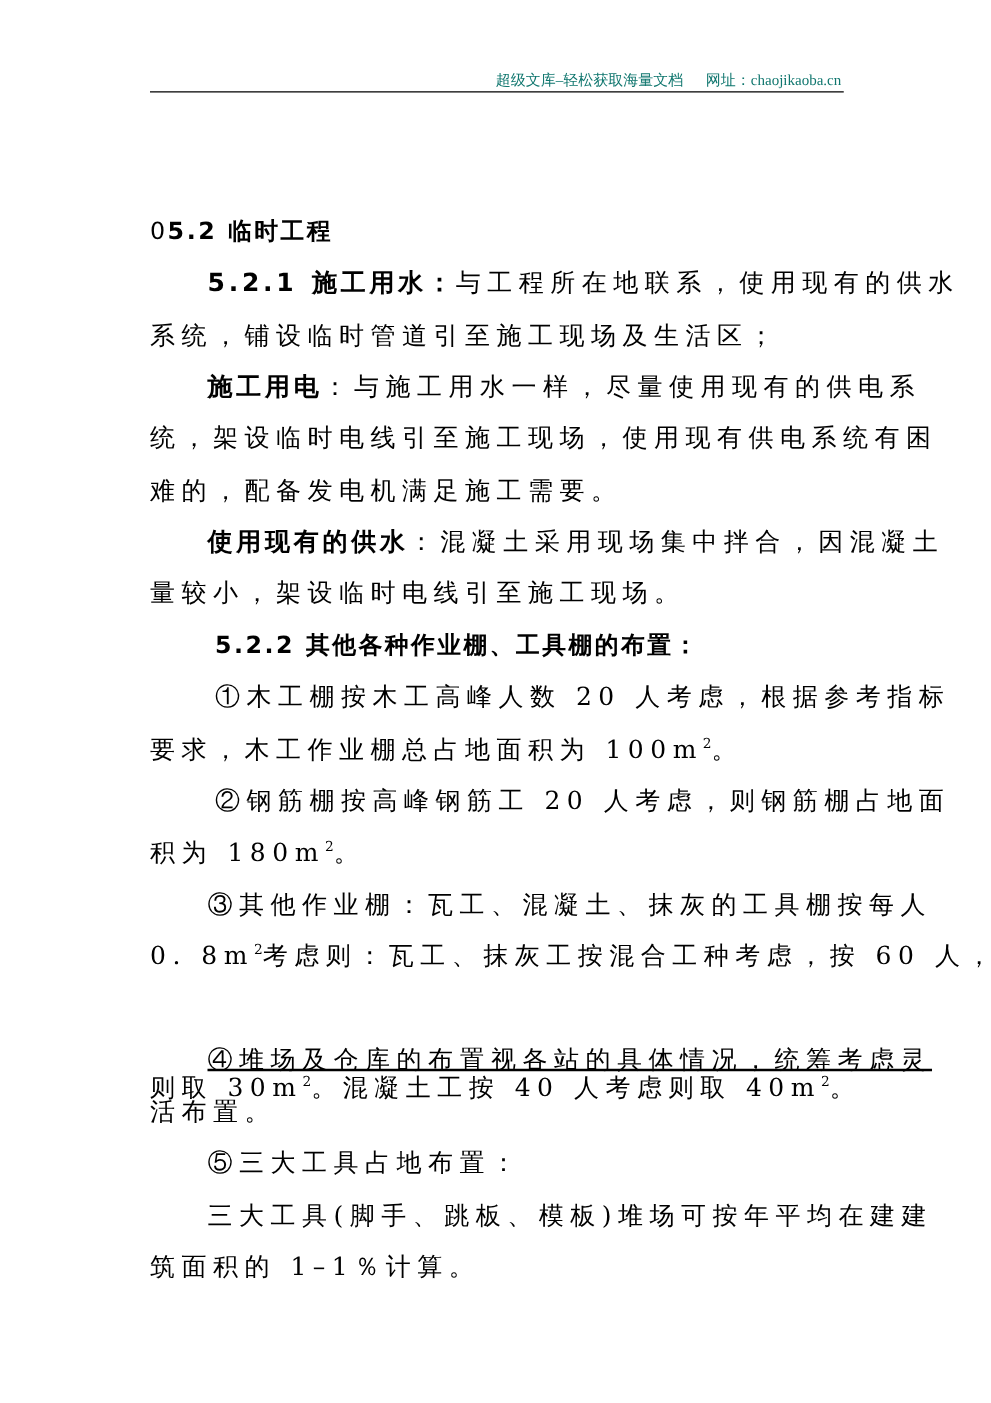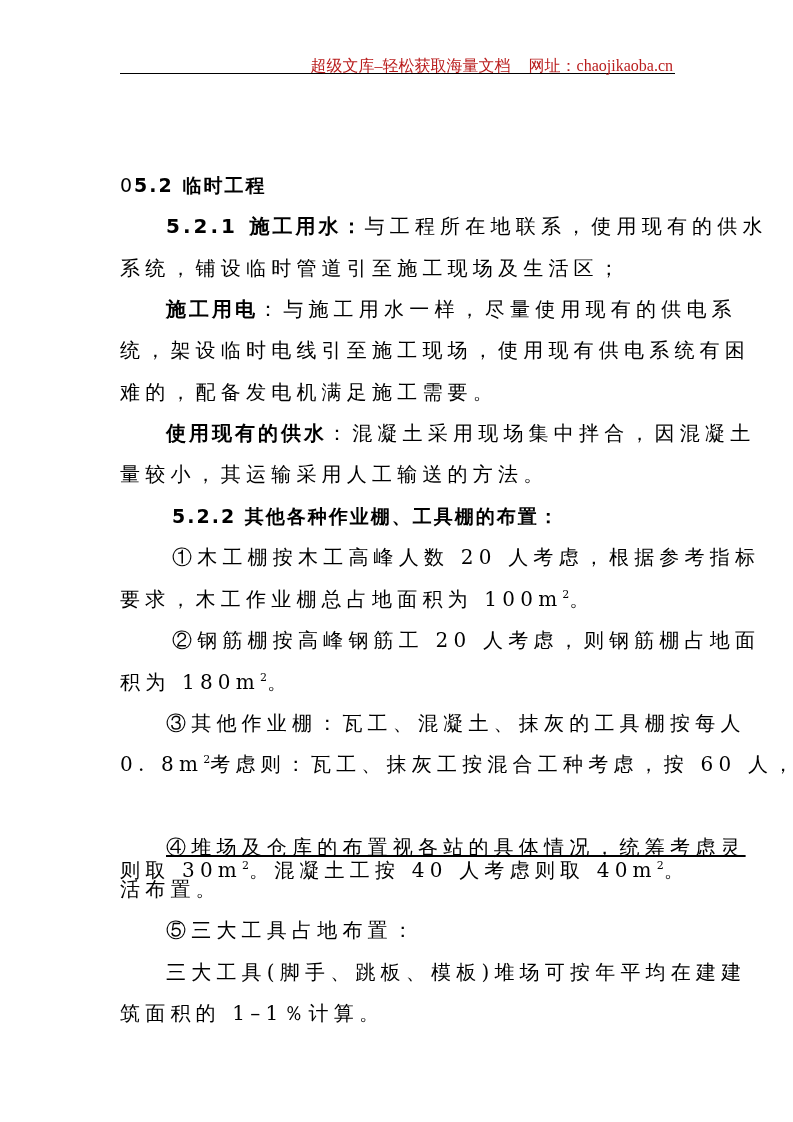"超级文库–轻松获取海量文档 网址：chaojikaoba.cn" .header-text { color: #b91c1c -> #0f766e; font-size: 16px -> 12px }
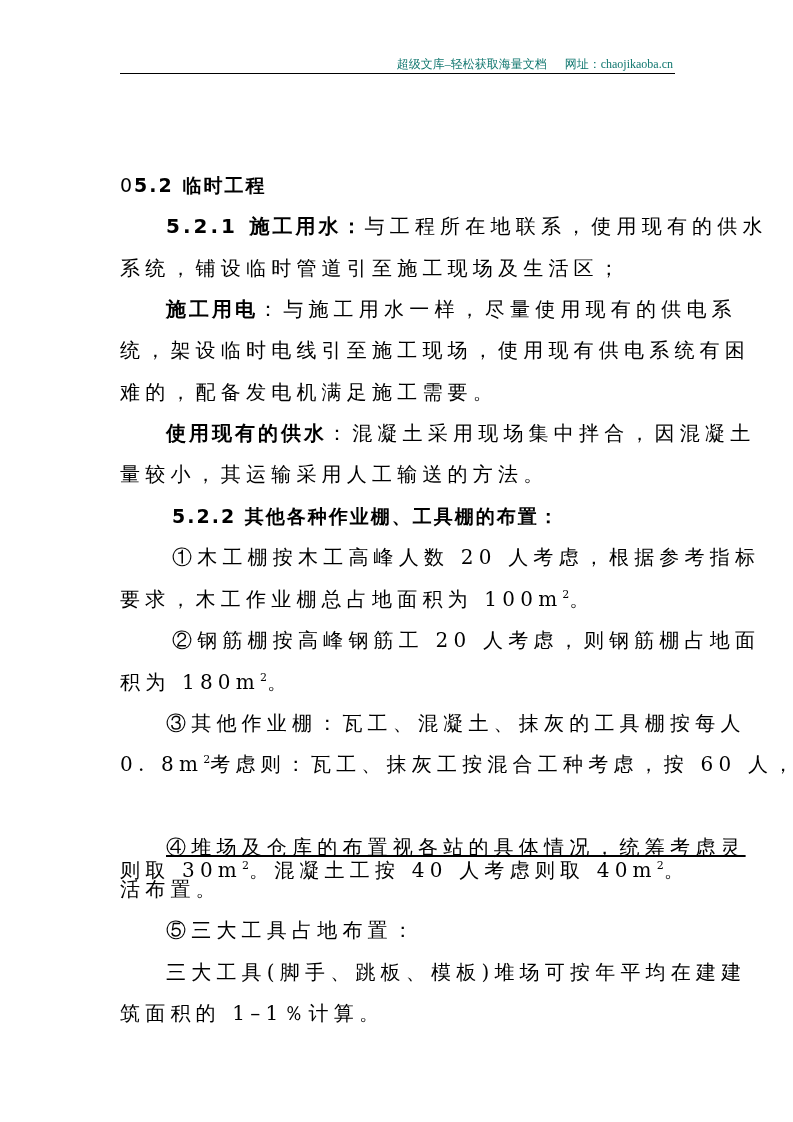"量较小，其运输采用人工输送的方法。" span { text: 其运输采用人工输送的方法 -> 架设临时电线引至施工现场 }
